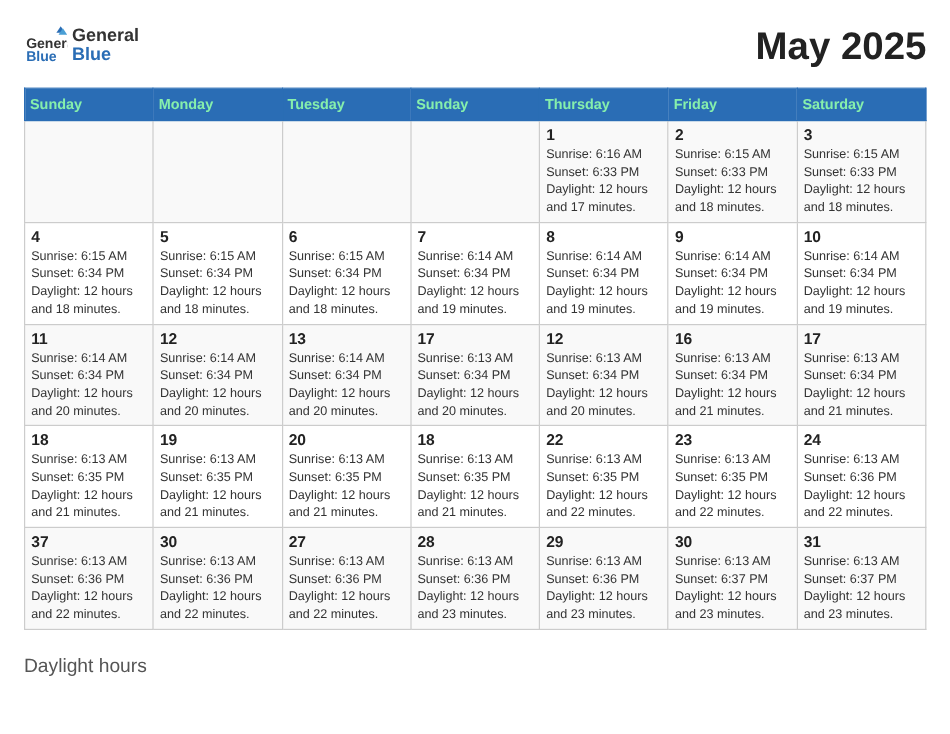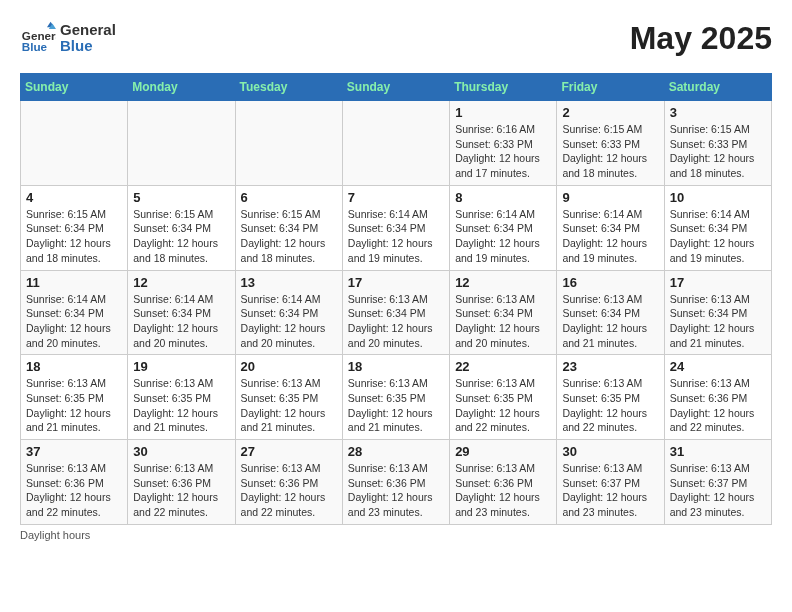"Daylight hours" .footer { font-size: 11px -> 16px; margin-top: 4px -> 22px }
